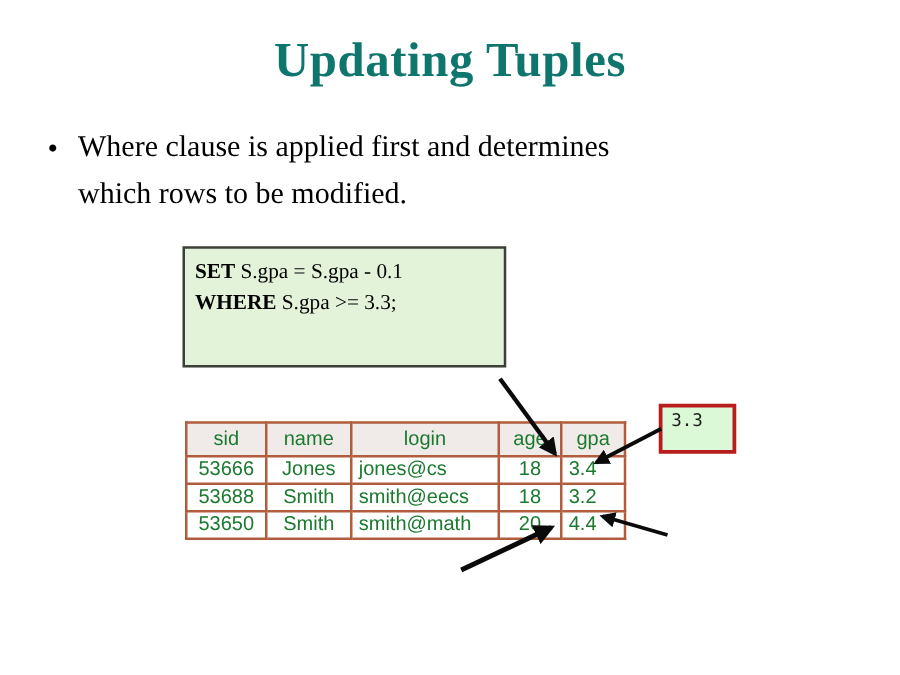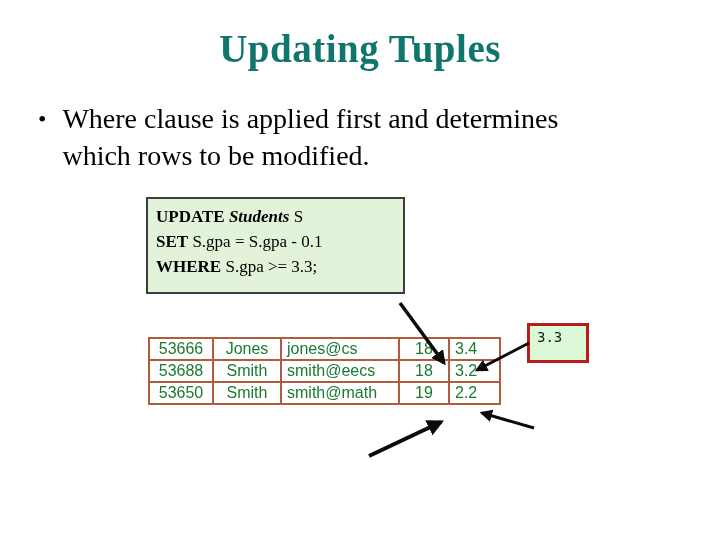"Where clause is applied first" .bullet-text { font-size: 28px -> 24px }
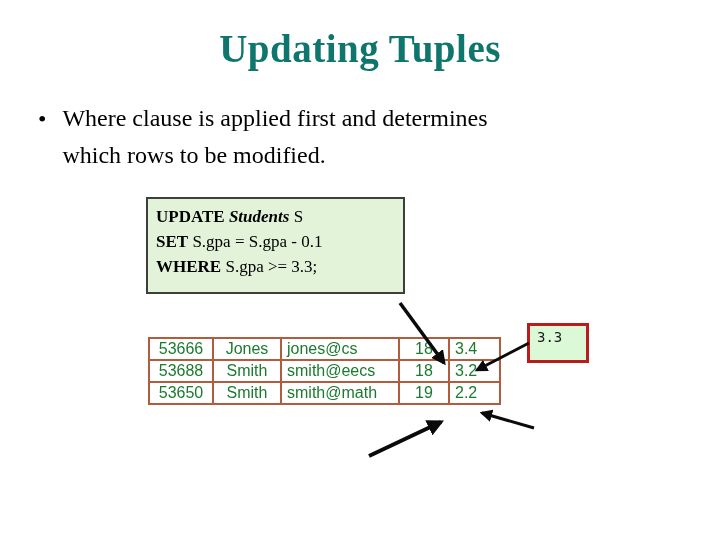"UPDATE Students S" div.sql-line { html: <div><b>UPDATE</b> <b>Students</b><span> S</span></div> -> none }
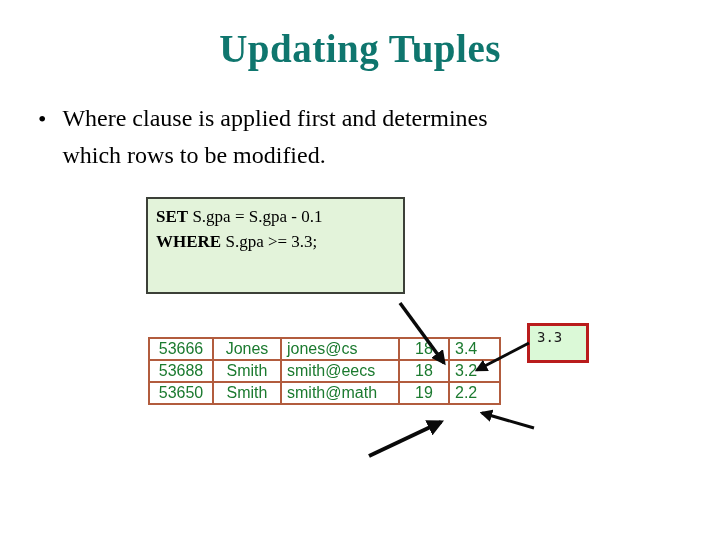"sid" tr { html: none -> <tr> <th>sid</th> <th>name</th> <th>login</th> <th>age</th> <th>gpa</th> </tr> }
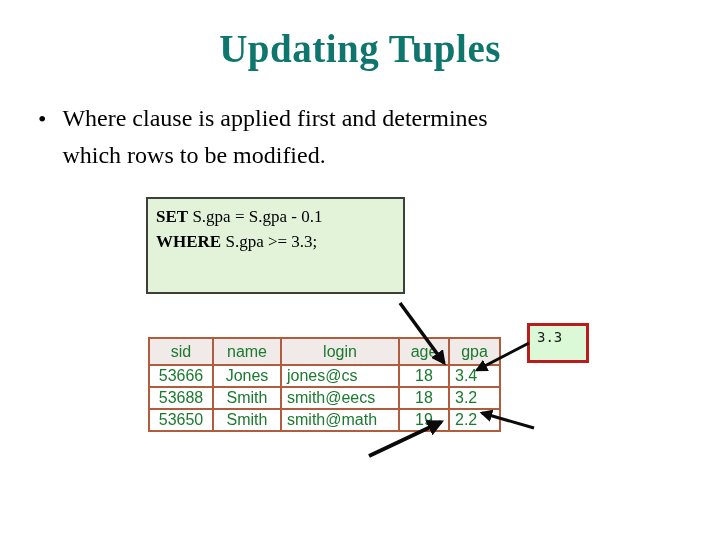"19" td.col-age { text: 19 -> 20 }
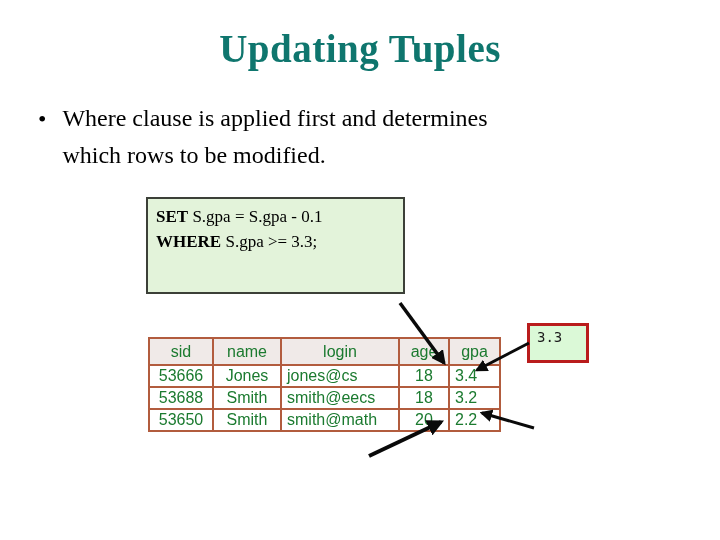"2.2" td.col-gpa { text: 2.2 -> 4.4 }
